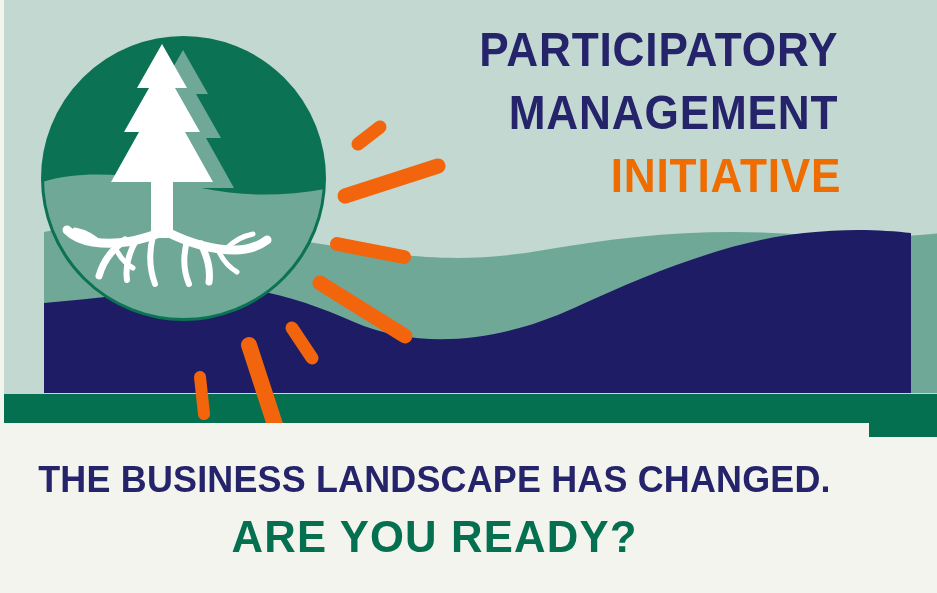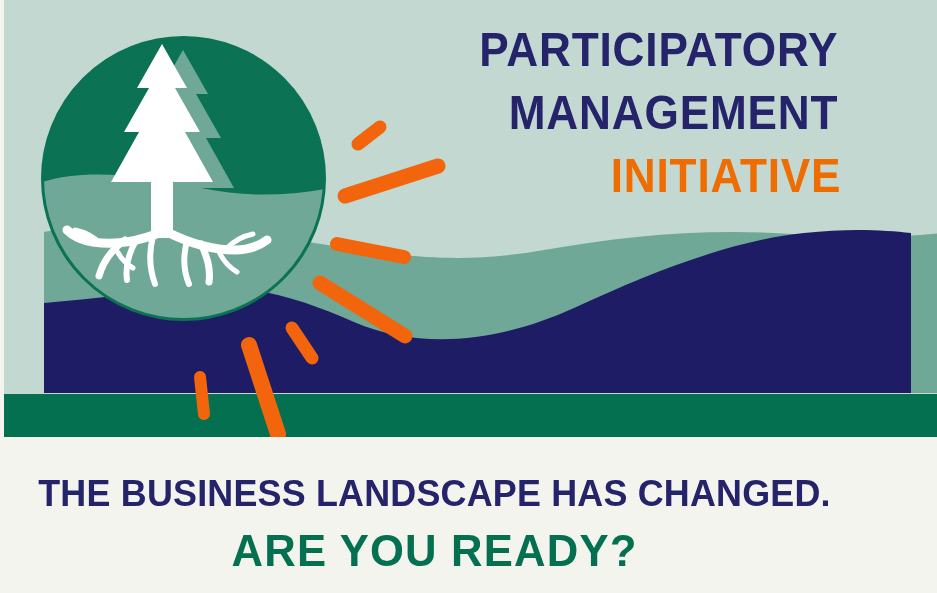"THE BUSINESS LANDSCAPE HAS CHANGED." .footer { top: 437px -> 423px }
